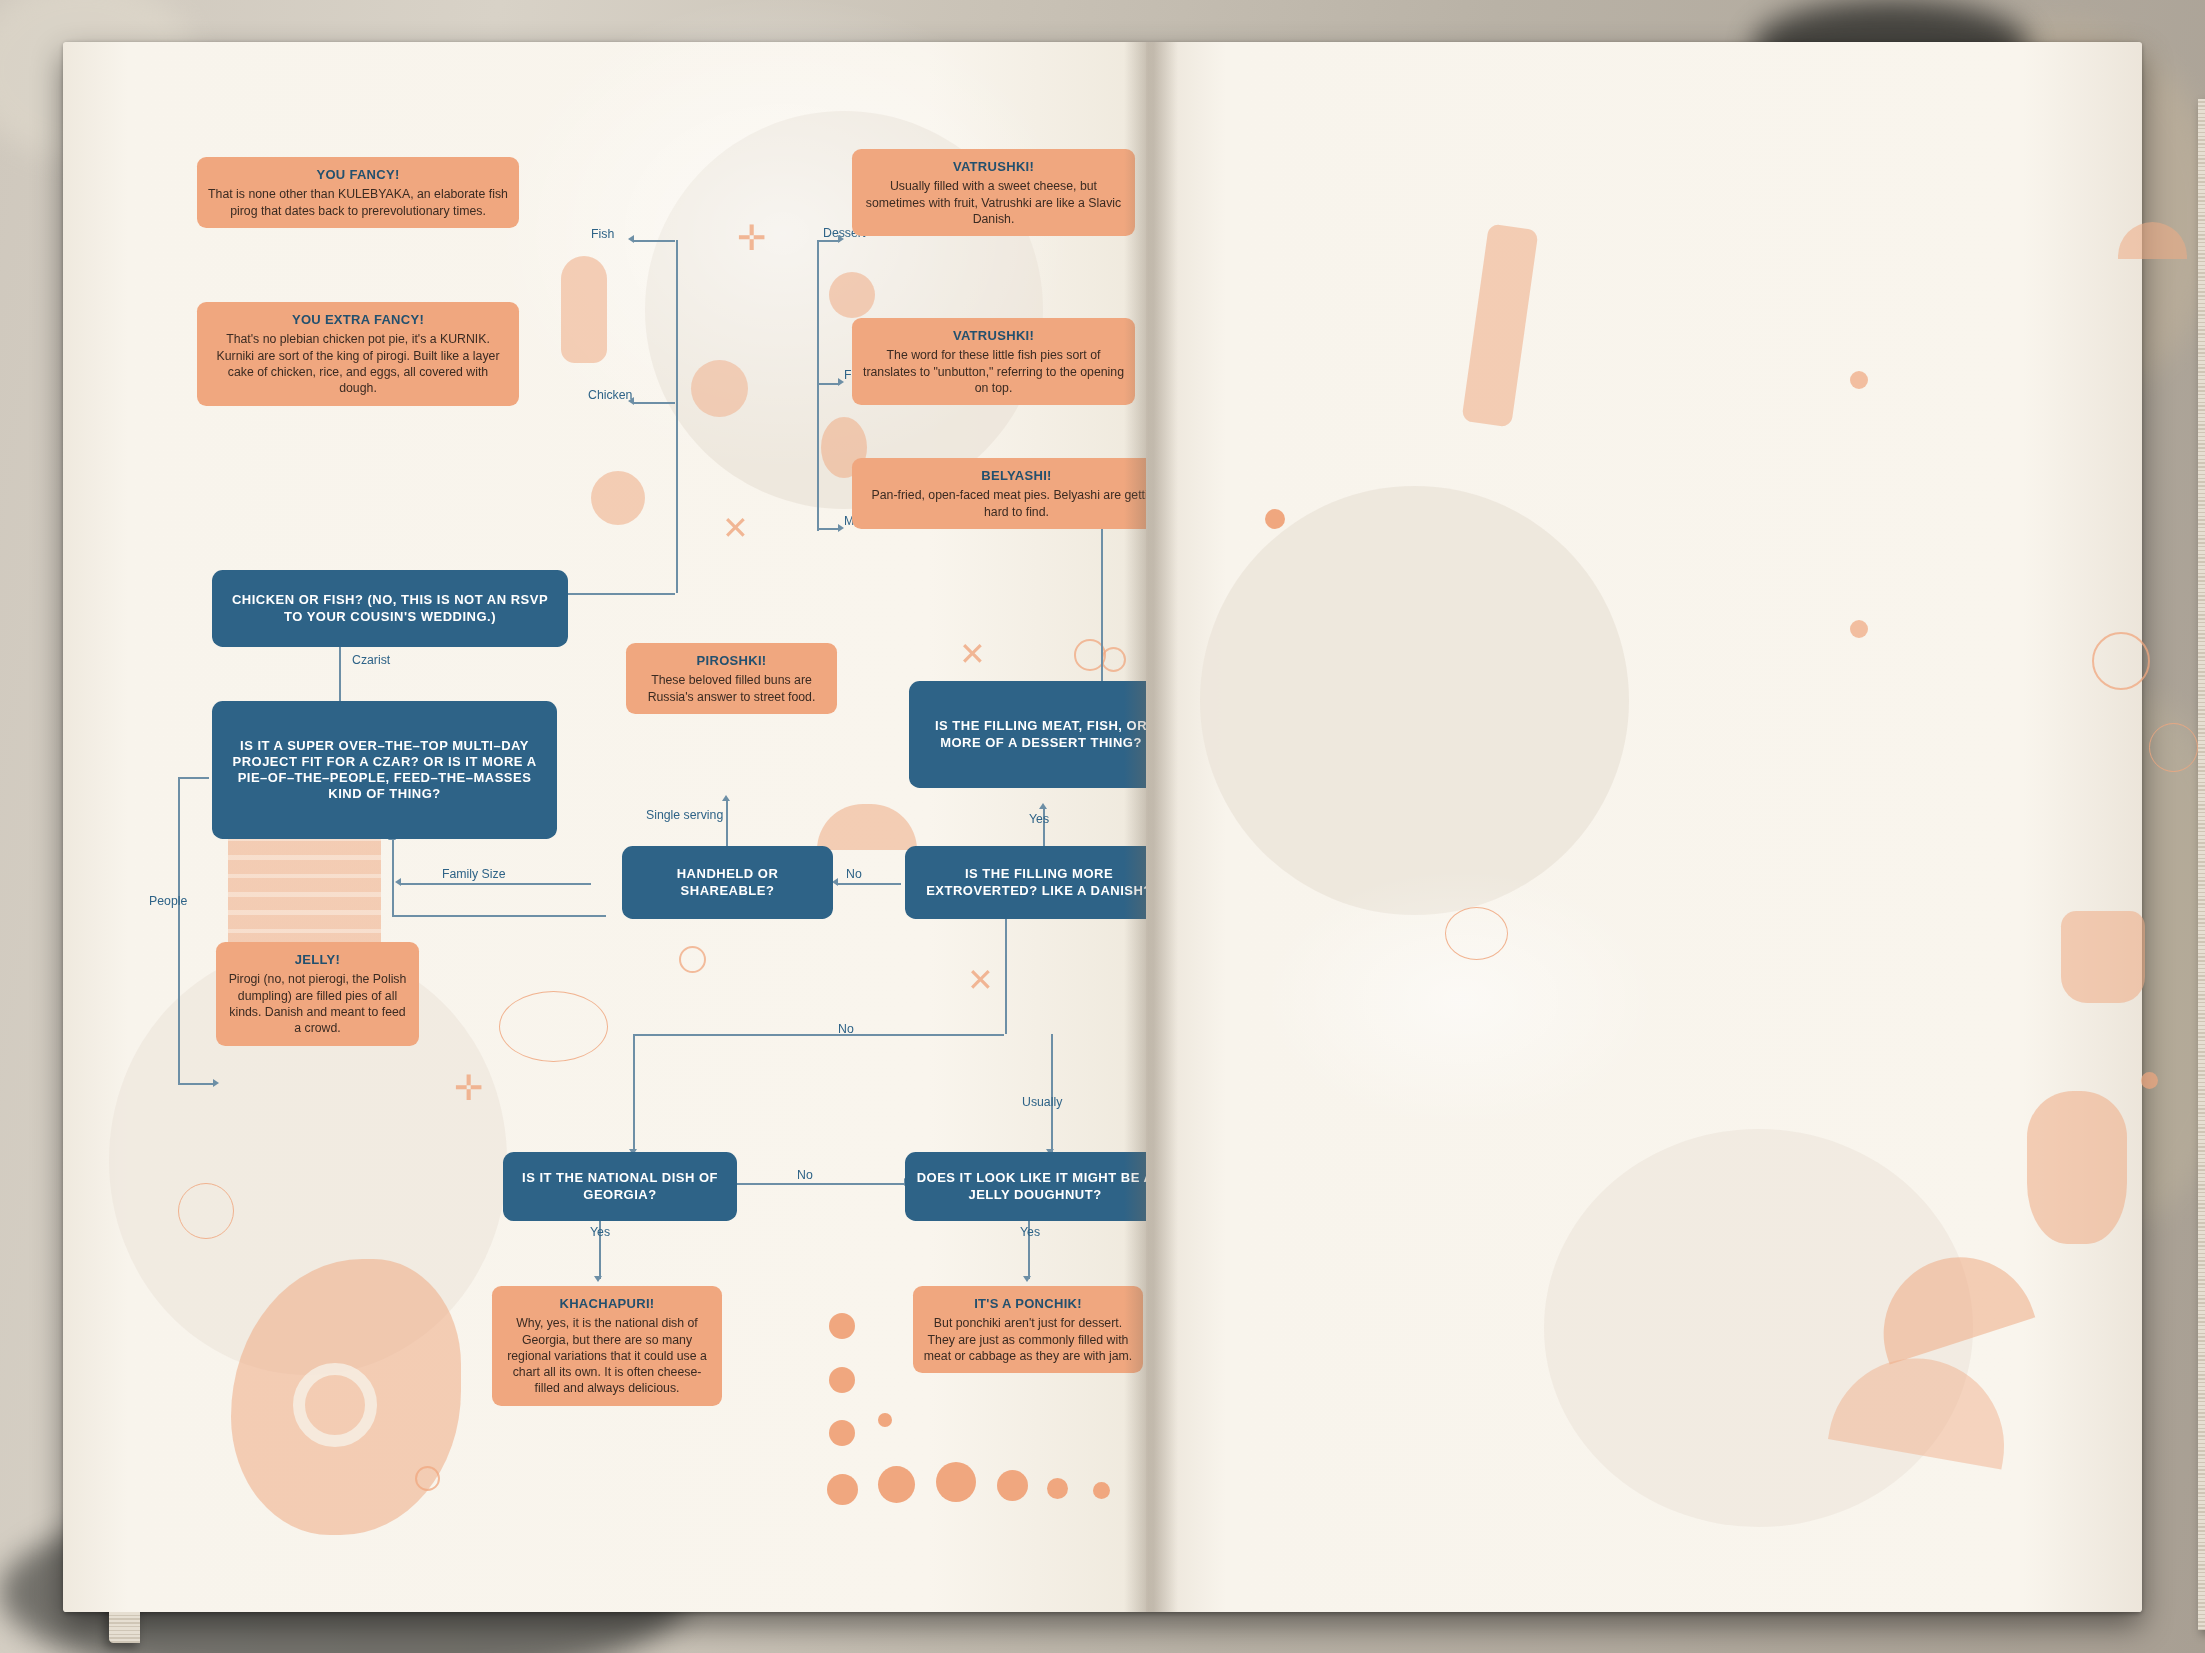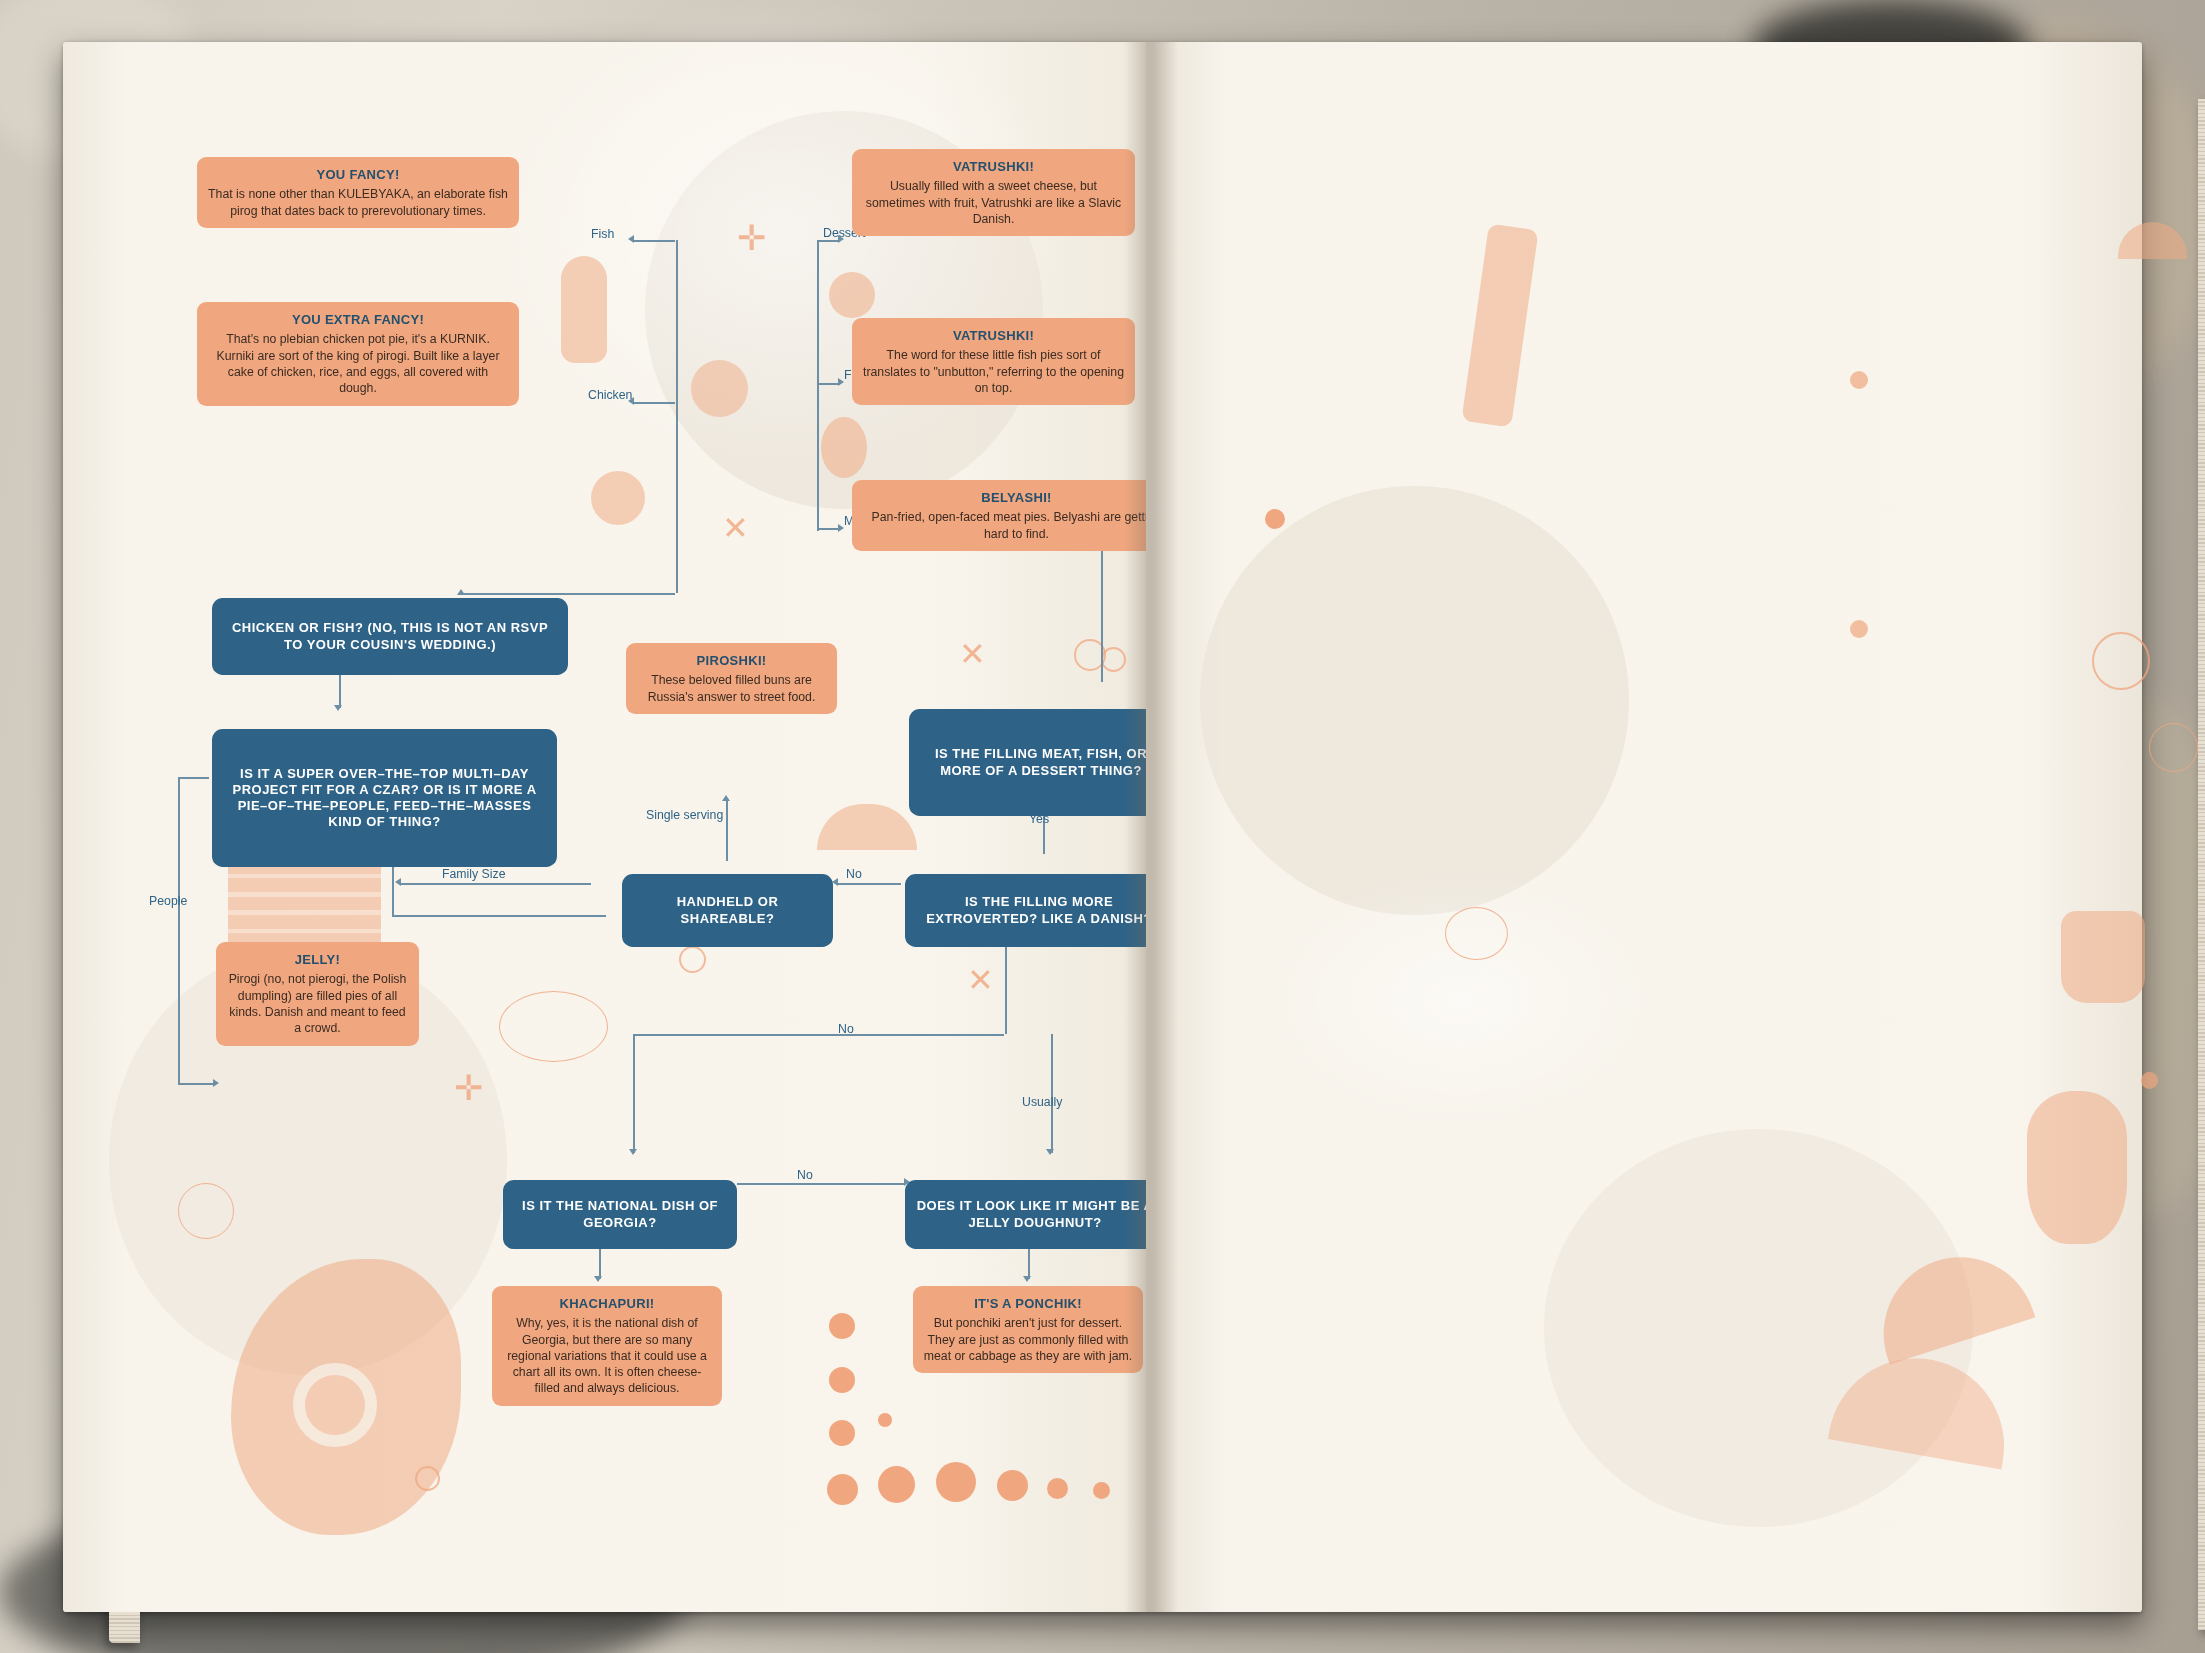"BELYASHI!" div.node { top: 438px -> 416px }
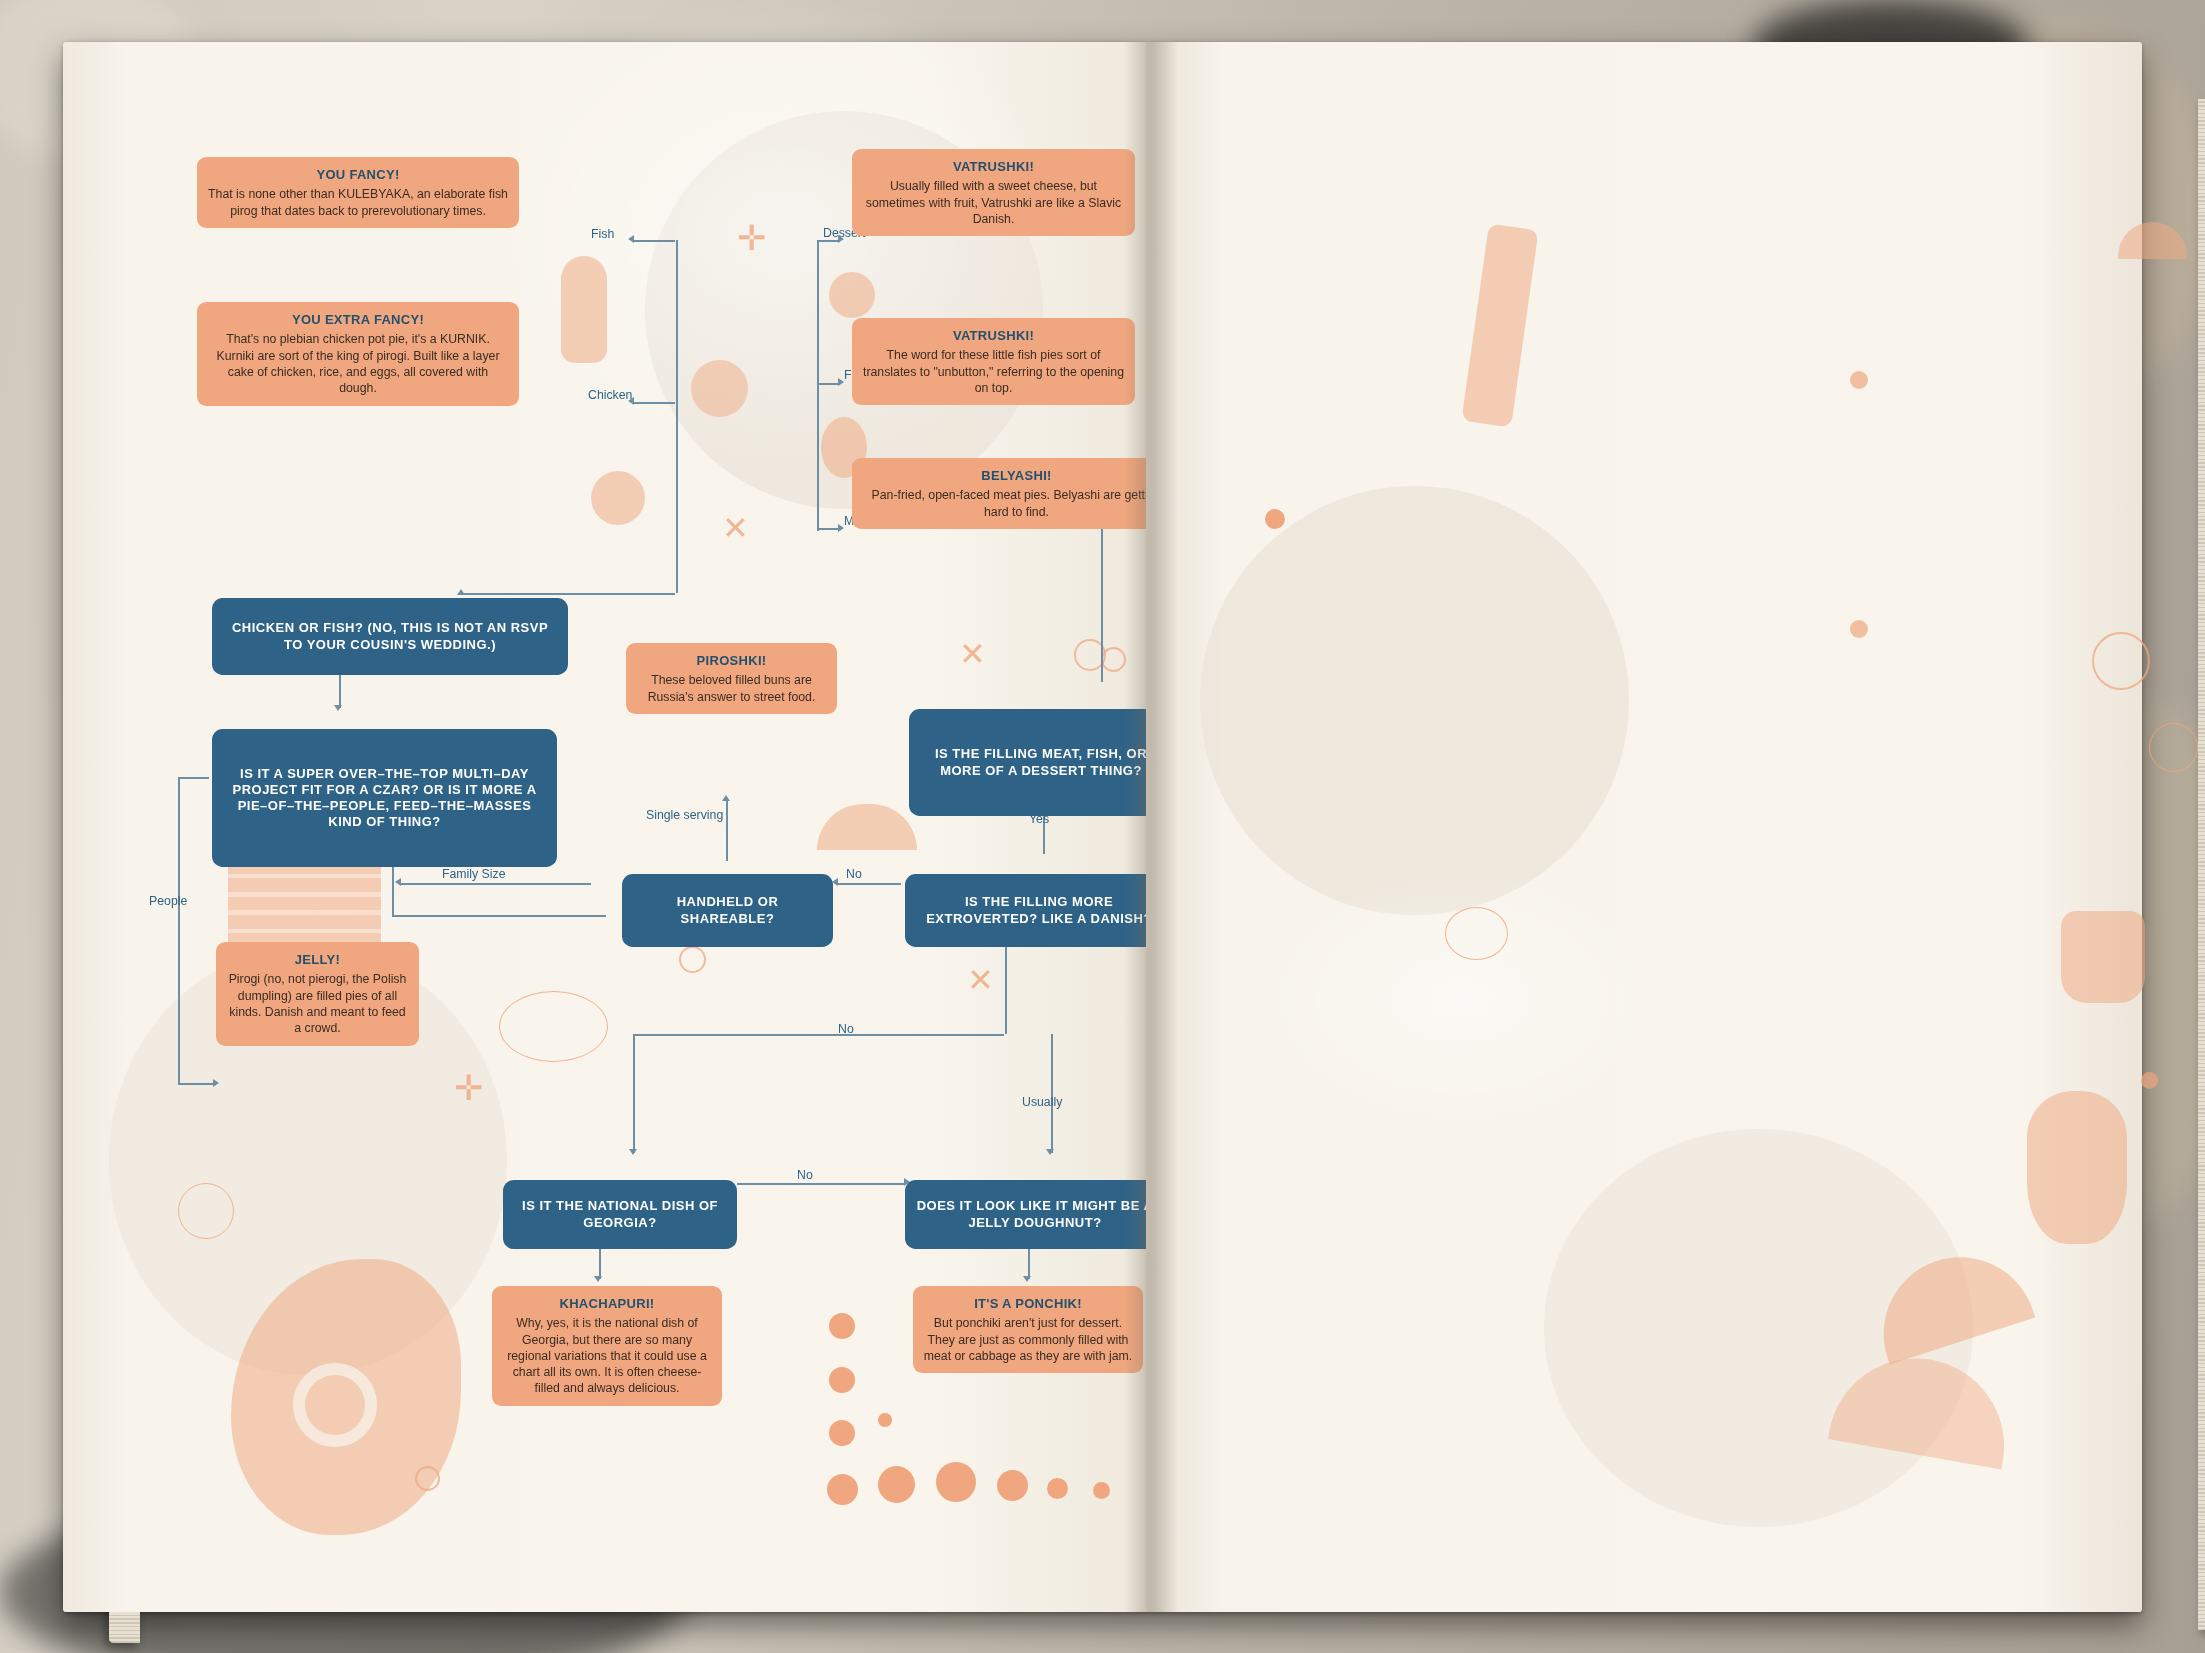"CHICKEN OR FISH? (NO, THIS" .q { margin-top: 28px -> none }
